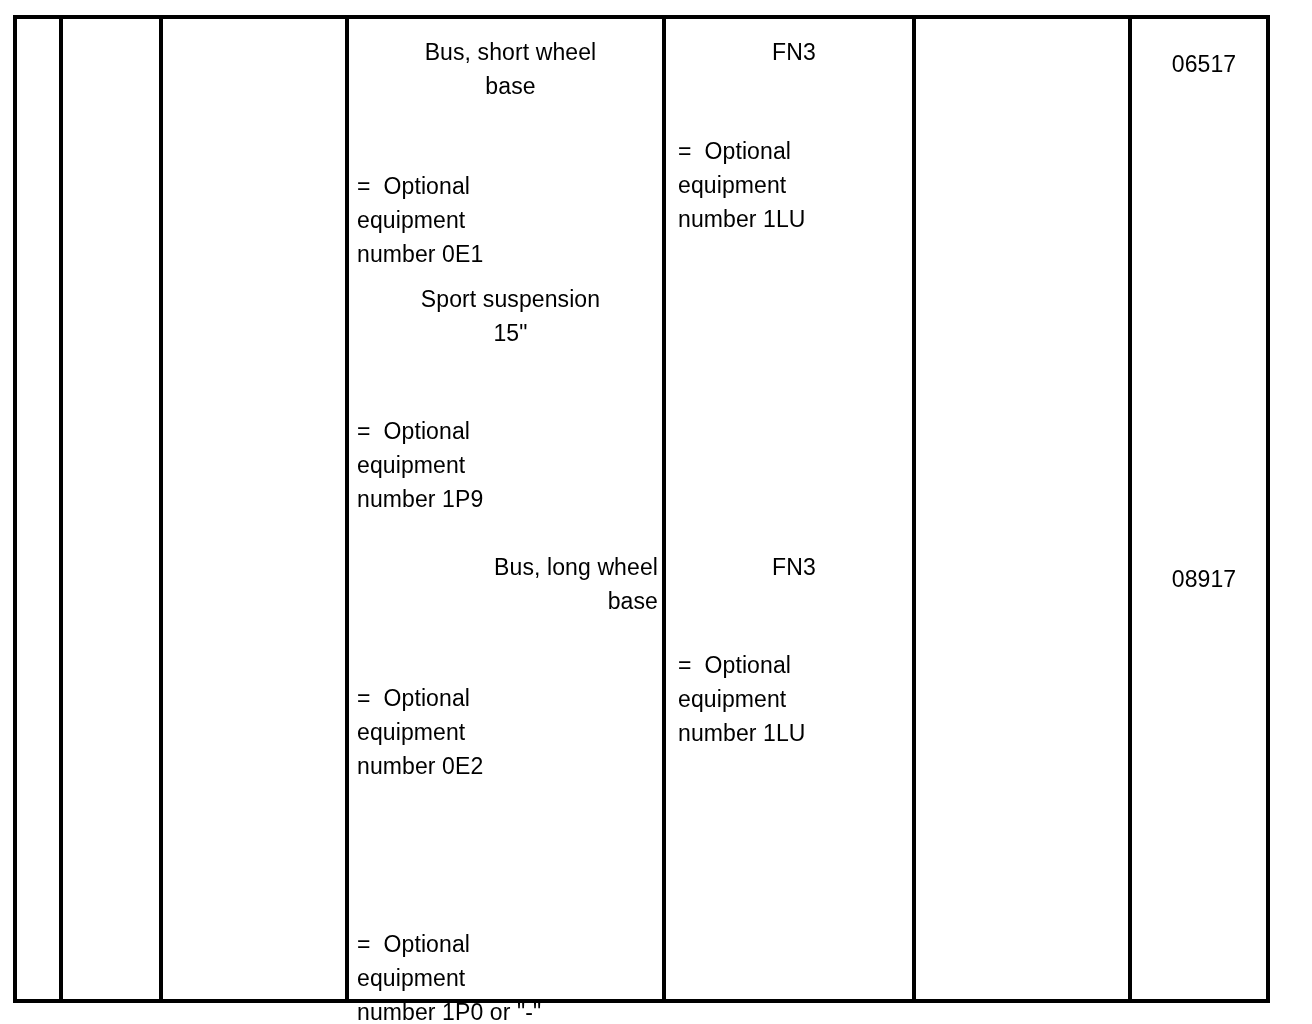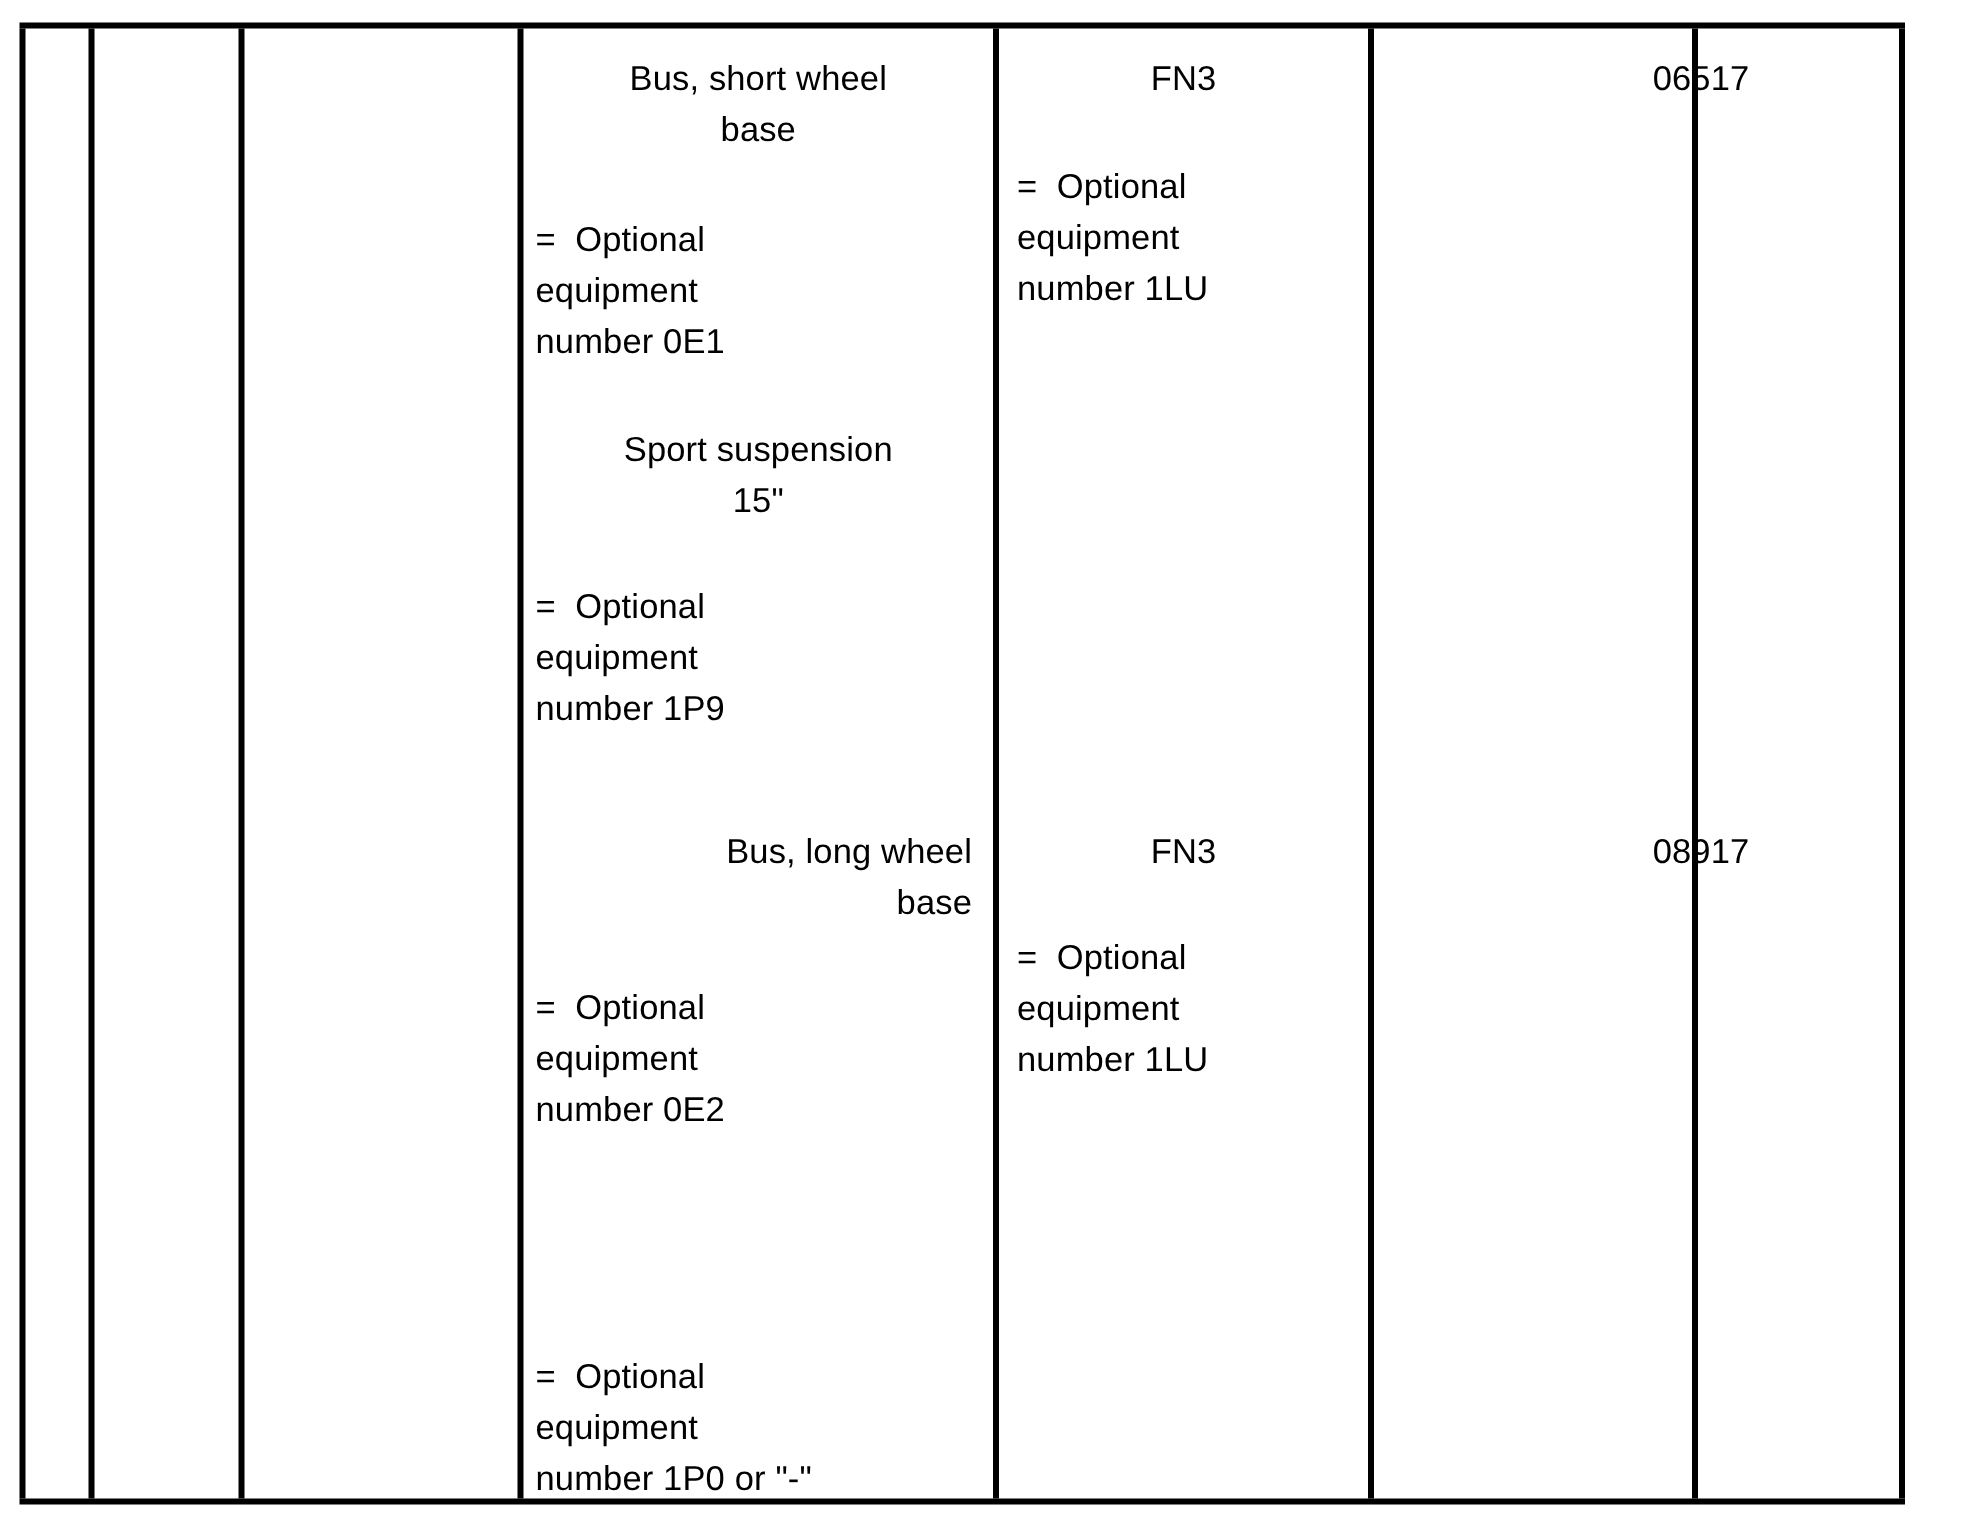"Bus, short wheel" .cell-inner { padding-left: none -> 10px }
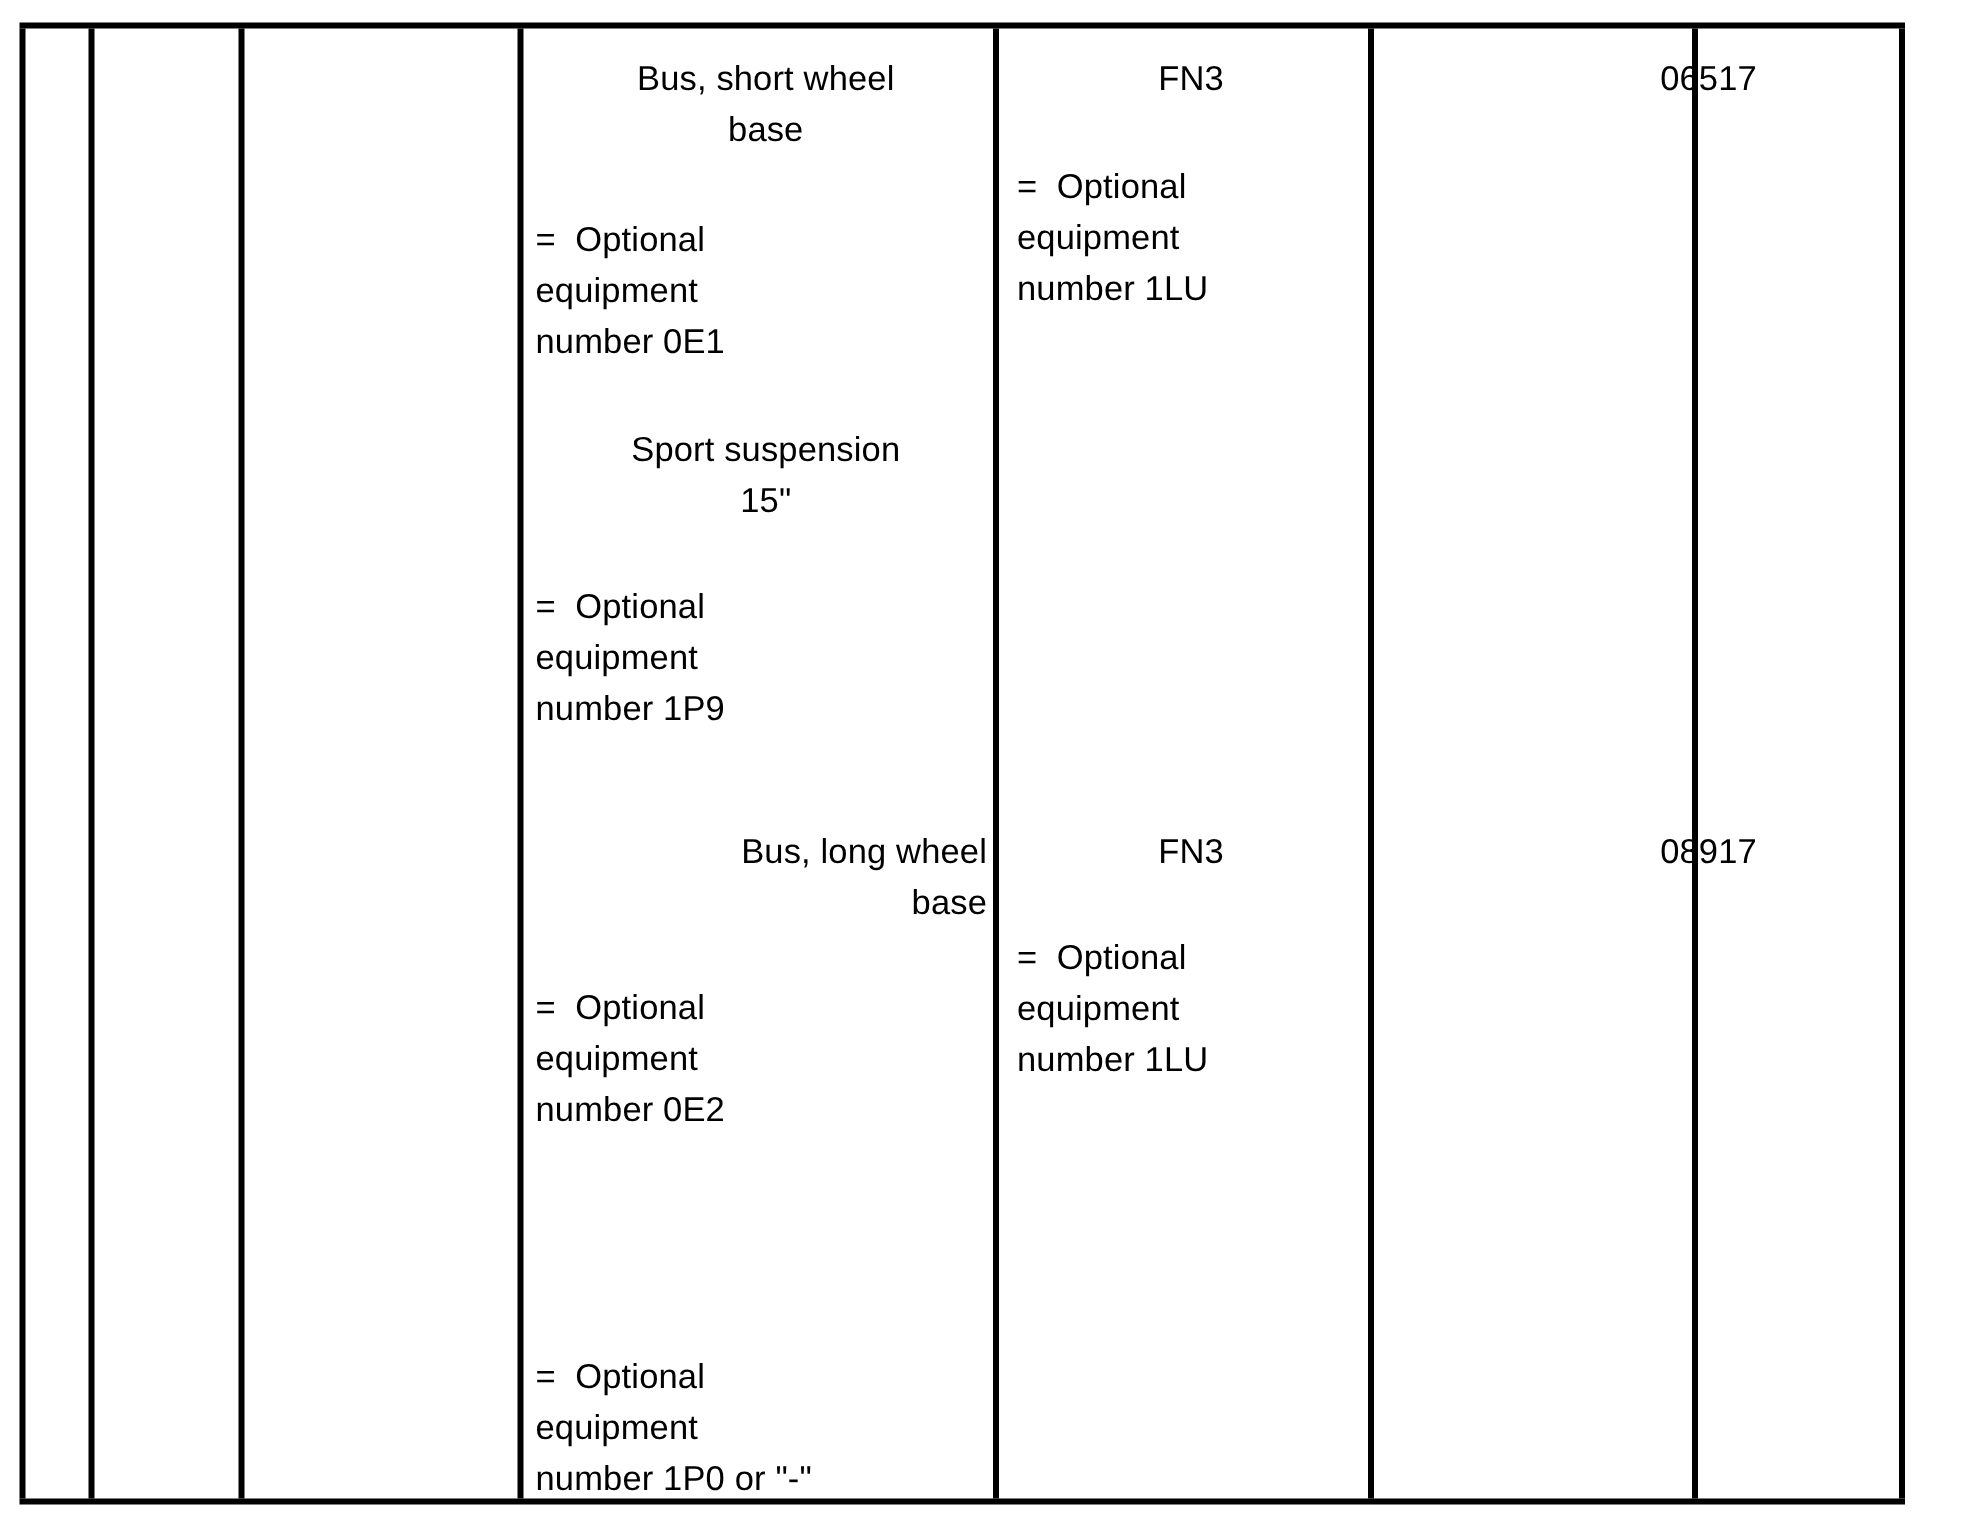"06517" div.cell { left: 1054px -> 1119px; margin-top: none -> 12px }
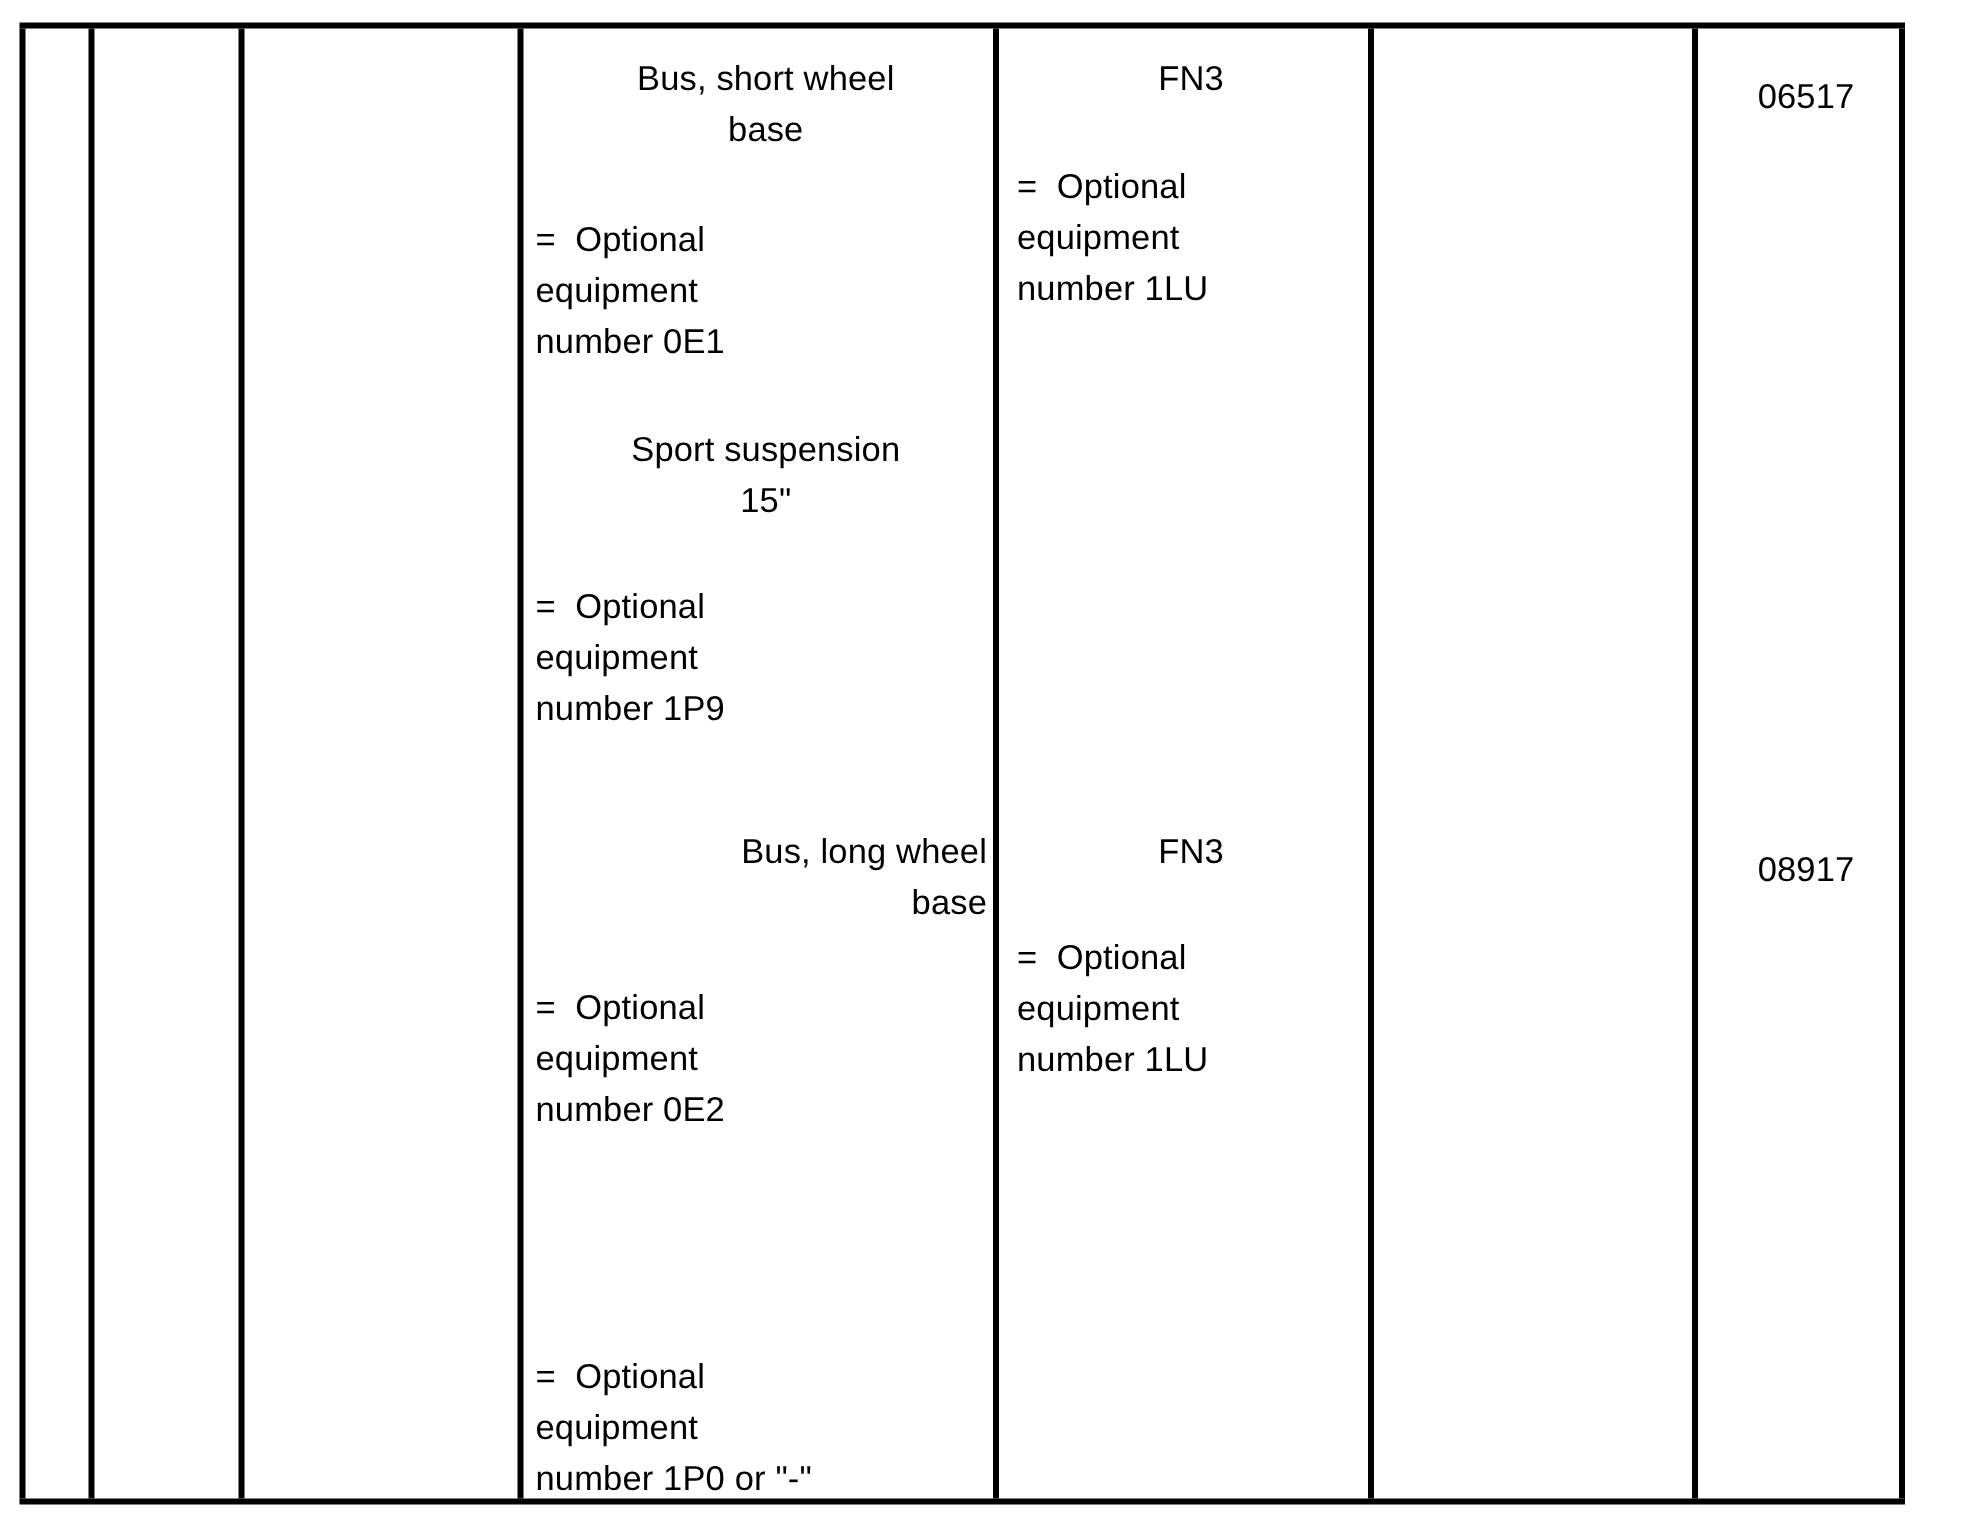"= Optional" .left { margin-top: none -> 27px }
